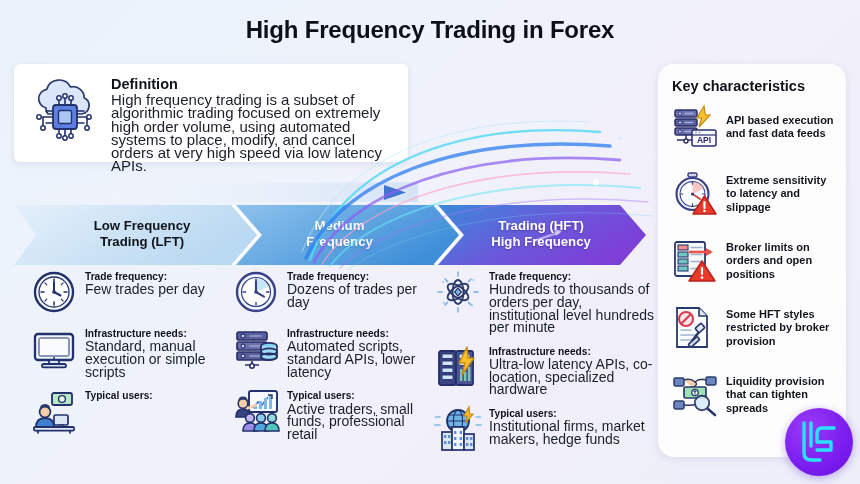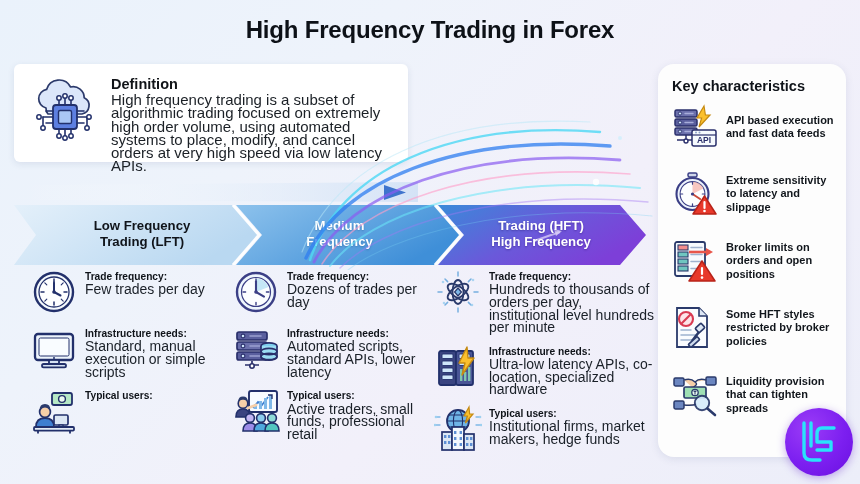"Some HFT styles restricted by" div.key-label { text: policies -> provision }
